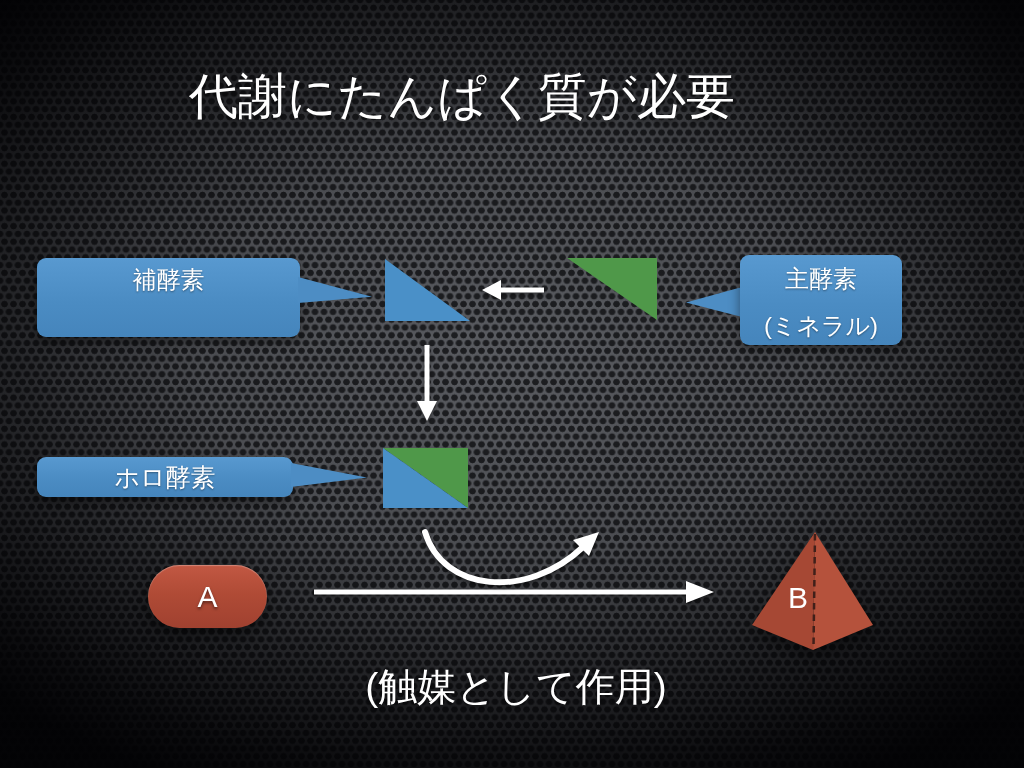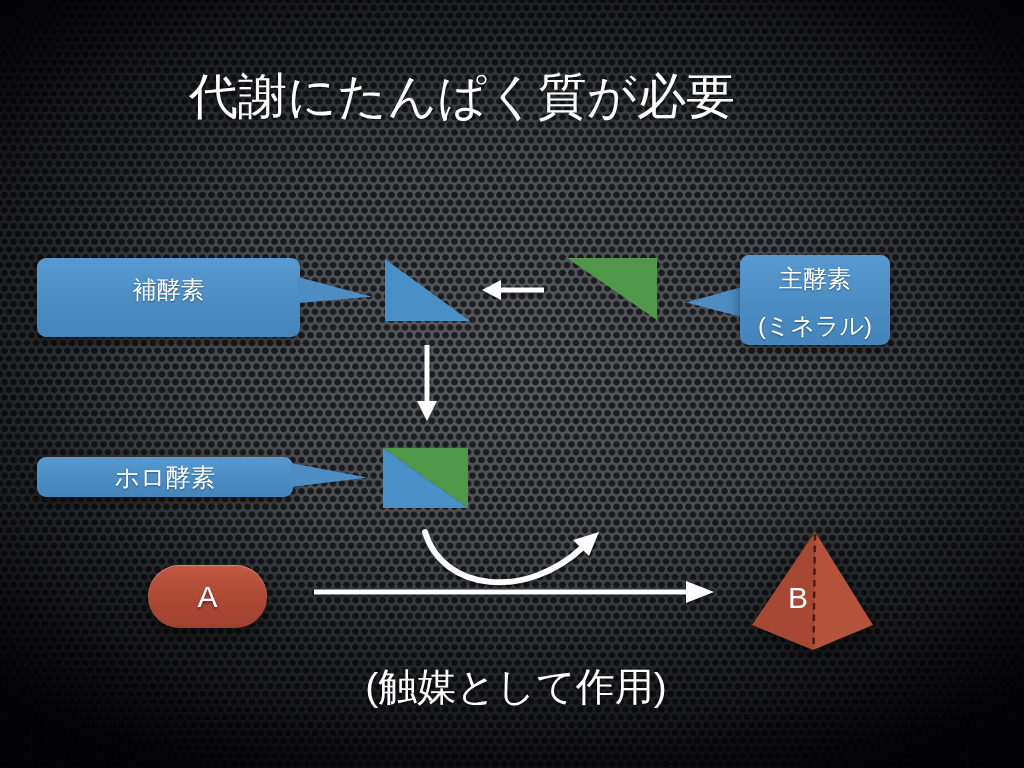"補酵素" div.cl { margin-top: 16px -> 6px }
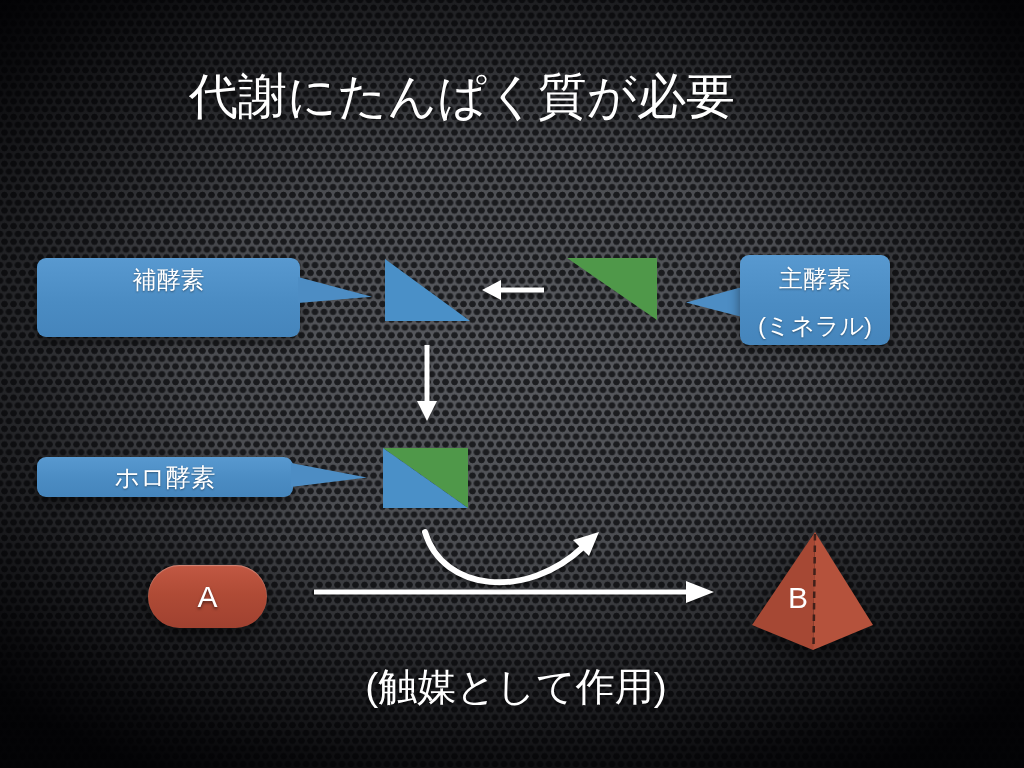"主酵素" div.callout { width: 150px -> 162px }
